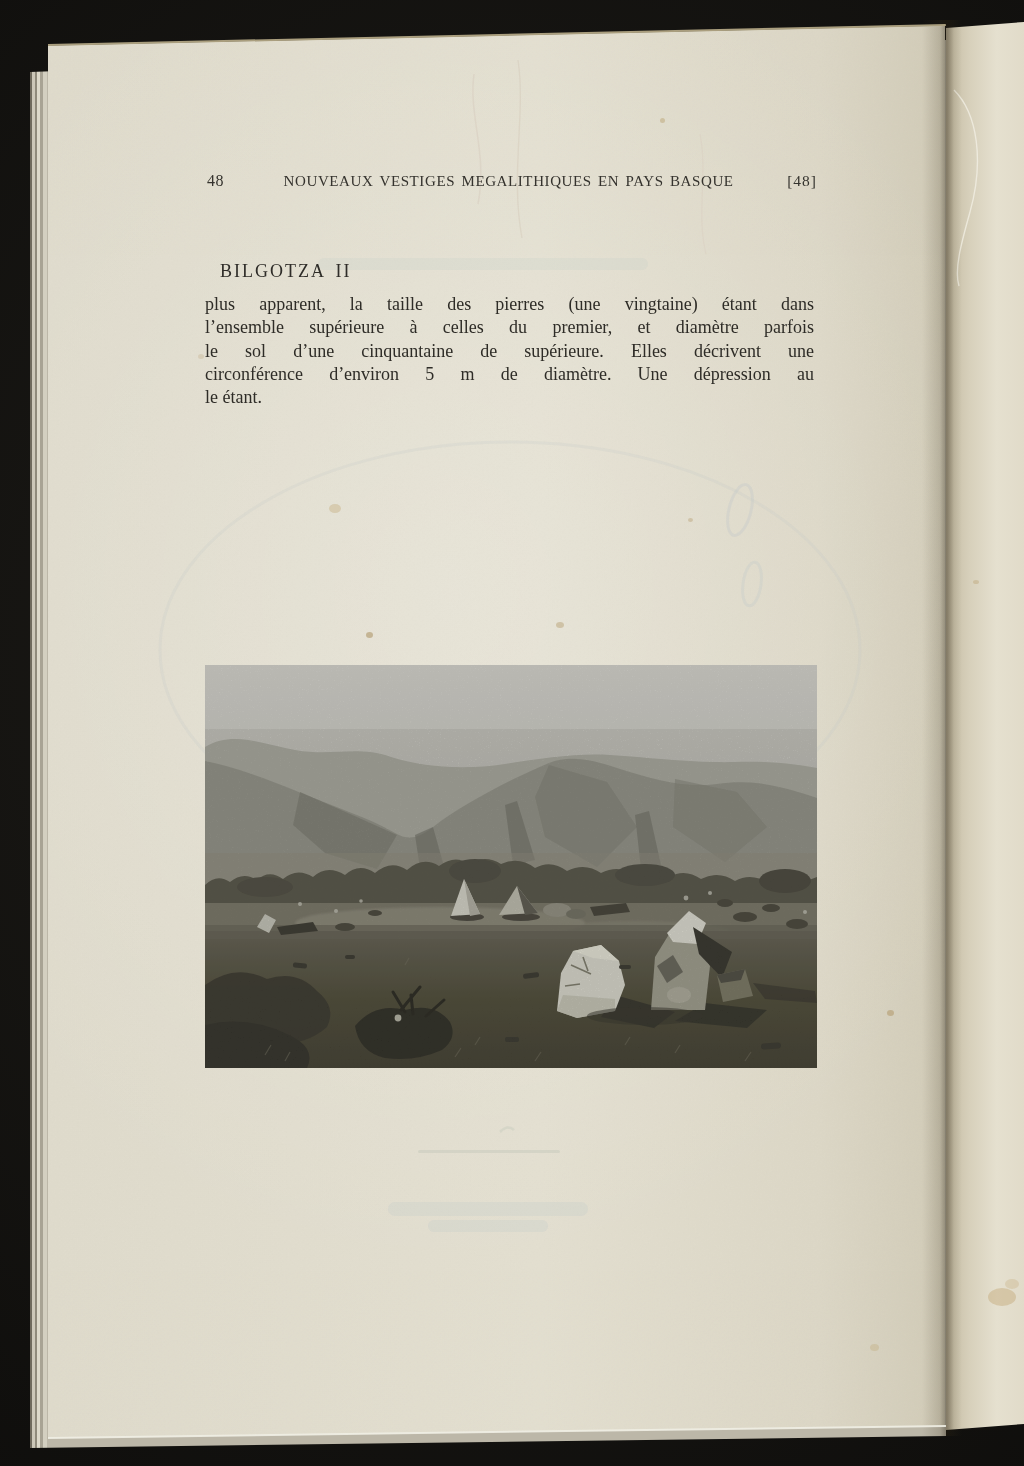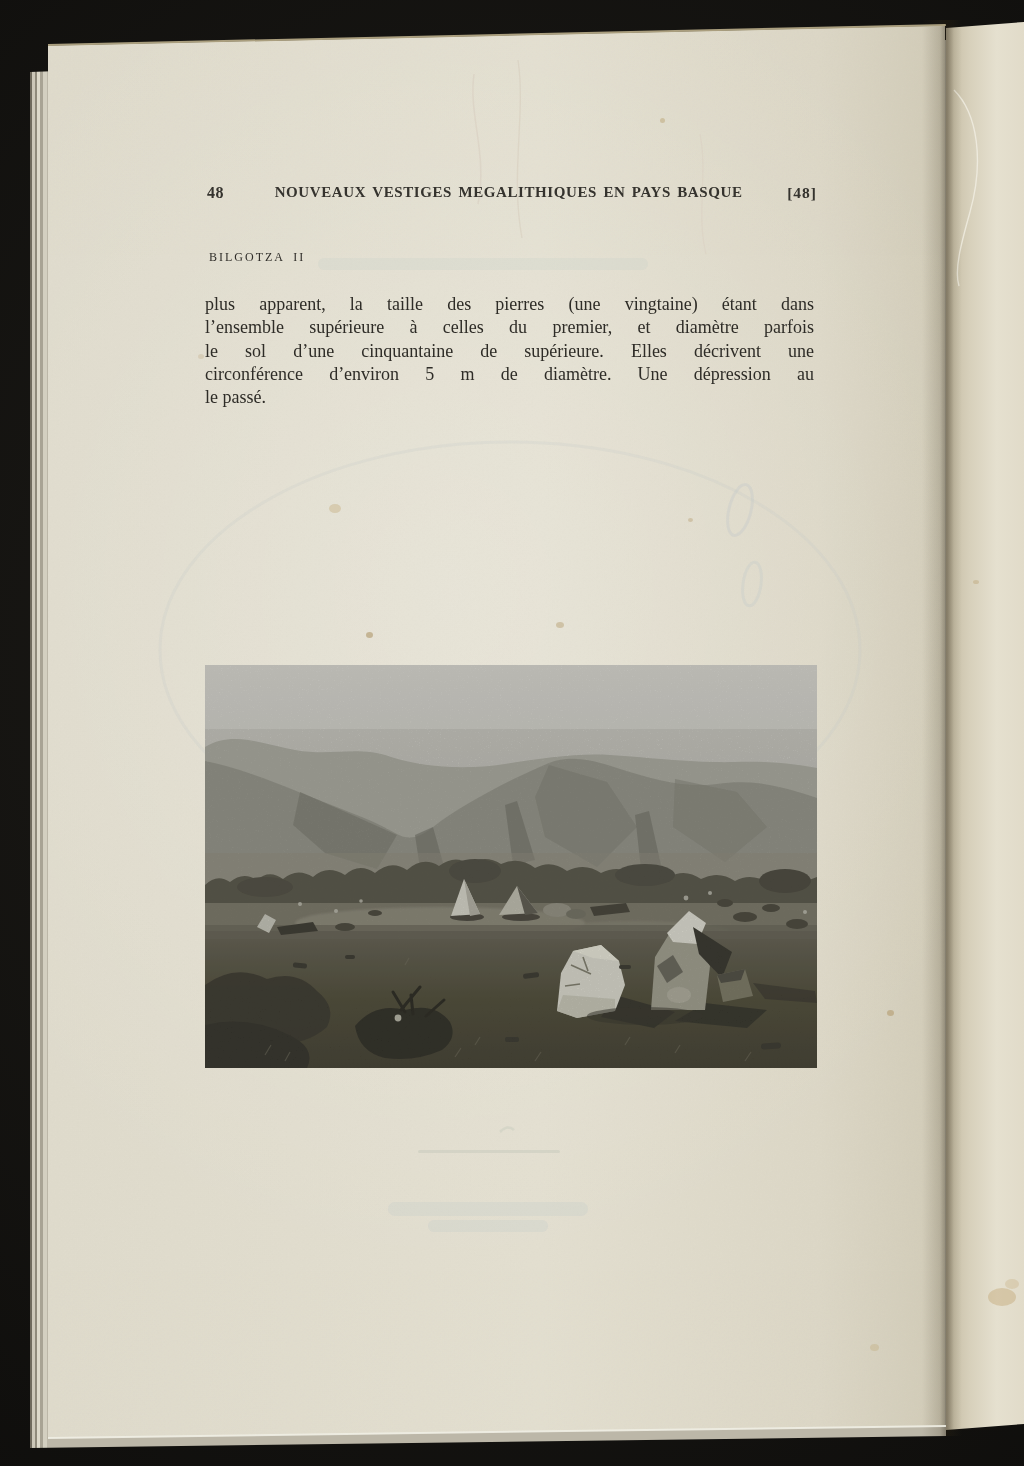"48" .header-row { align-items: flex-start -> flex-end; font-weight: bold -> none; top: 160px -> 148px }
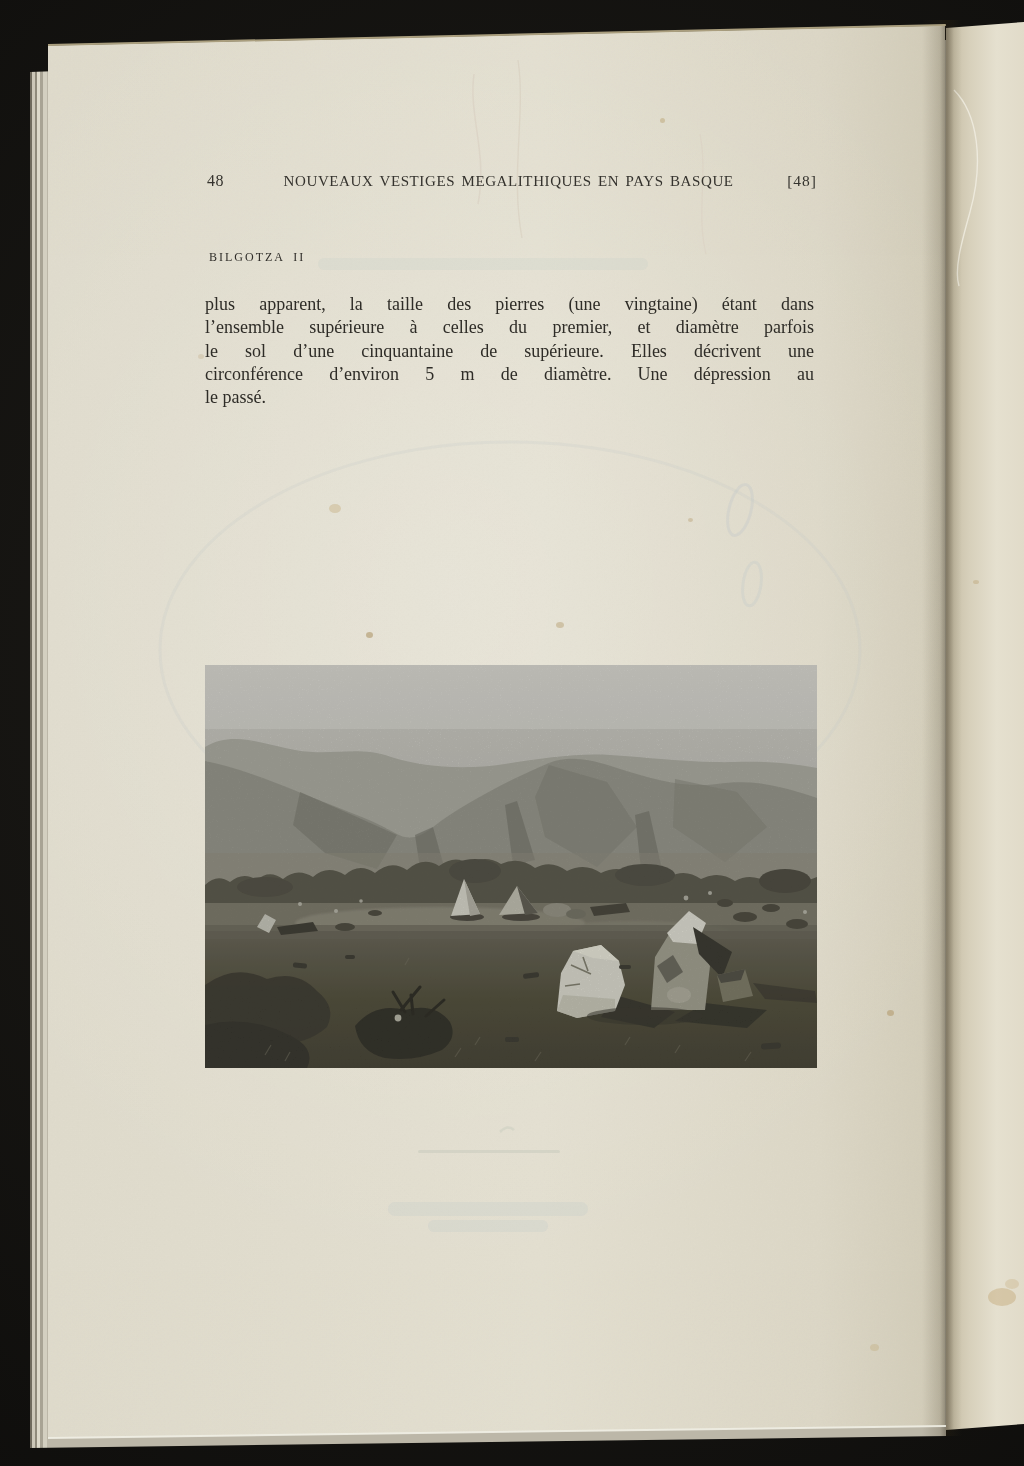"BILGOTZA II" .section-title { font-size: 12px -> 18px; margin: 0 -> 11px }
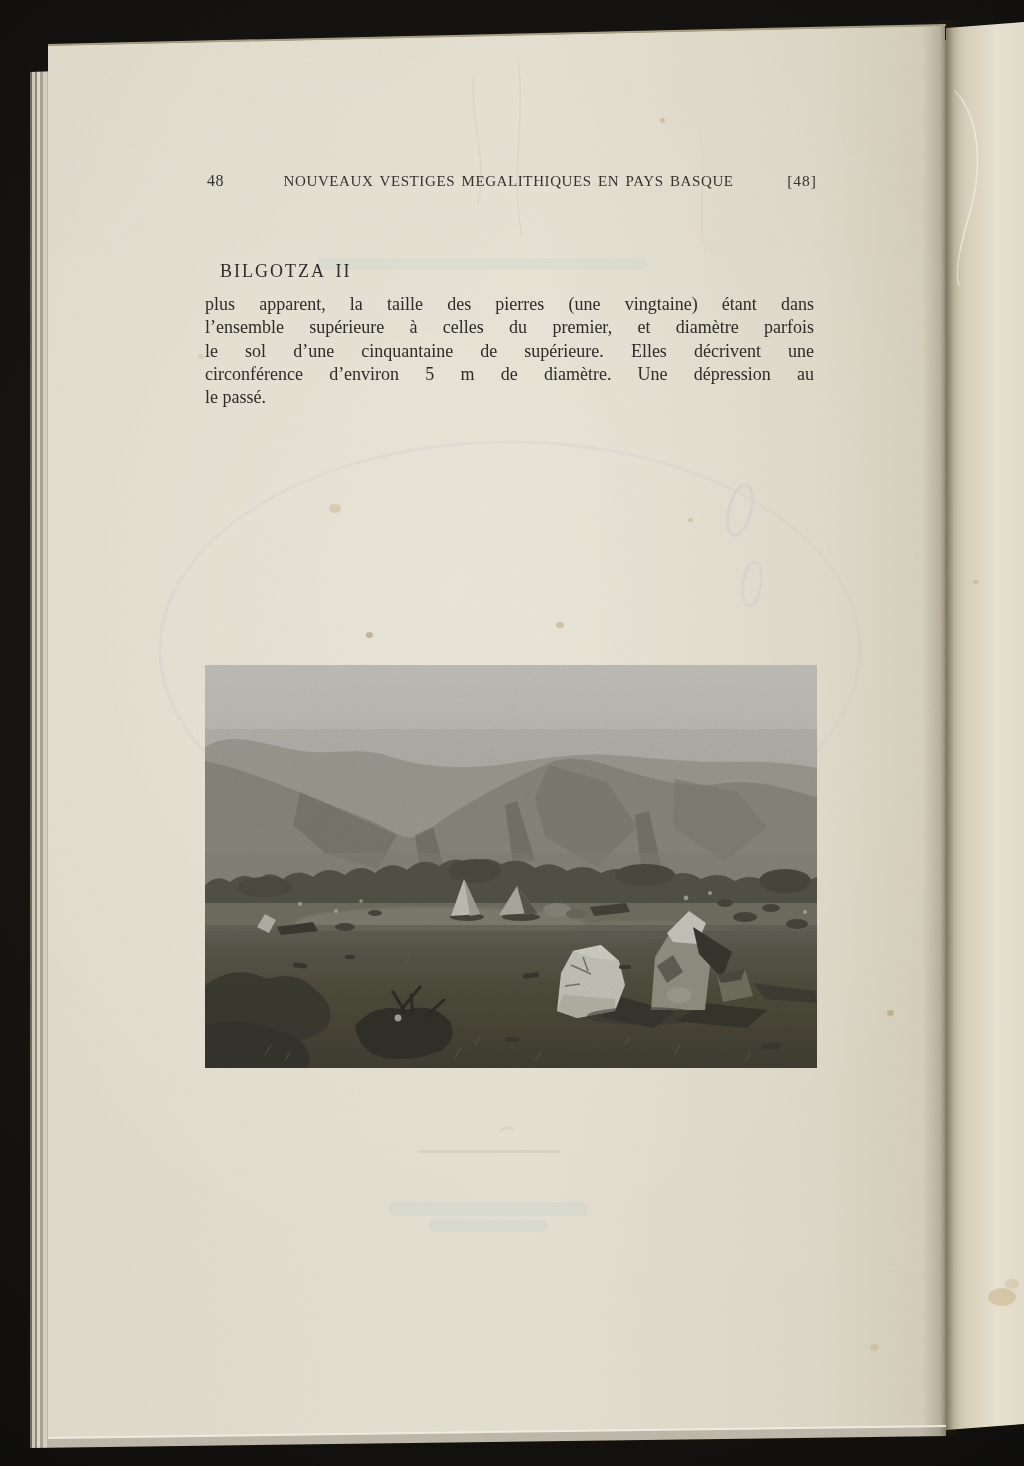"le passé." div.para-line { text: passé -> étant }
